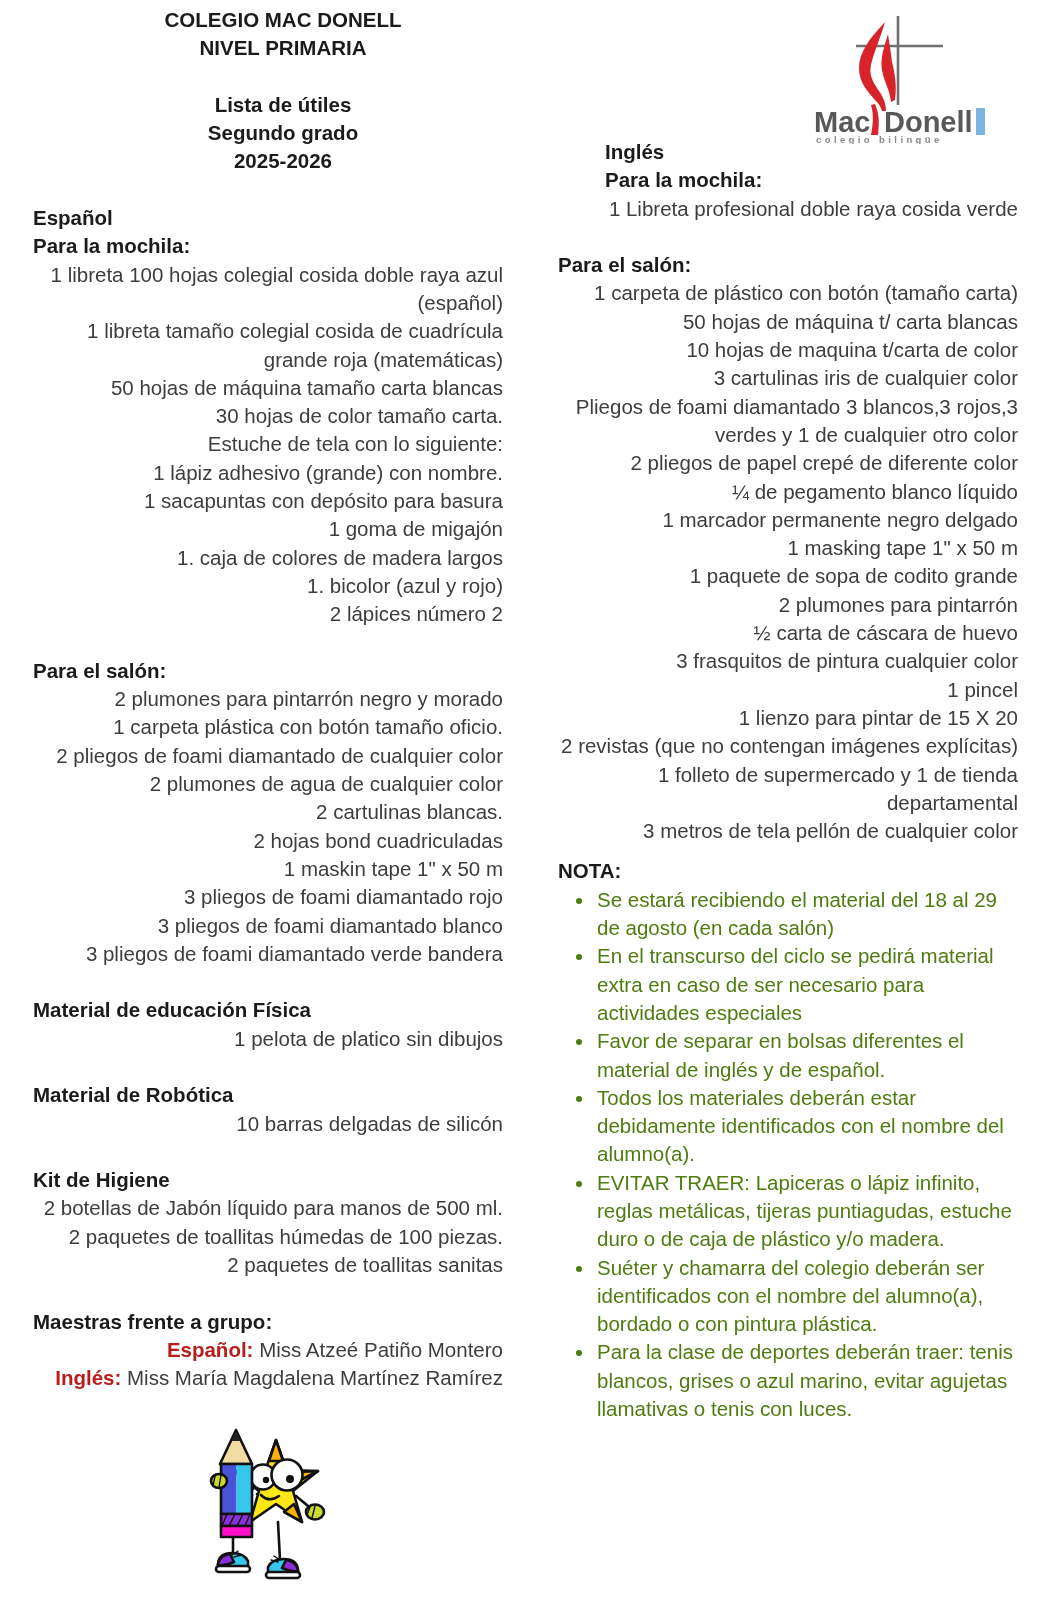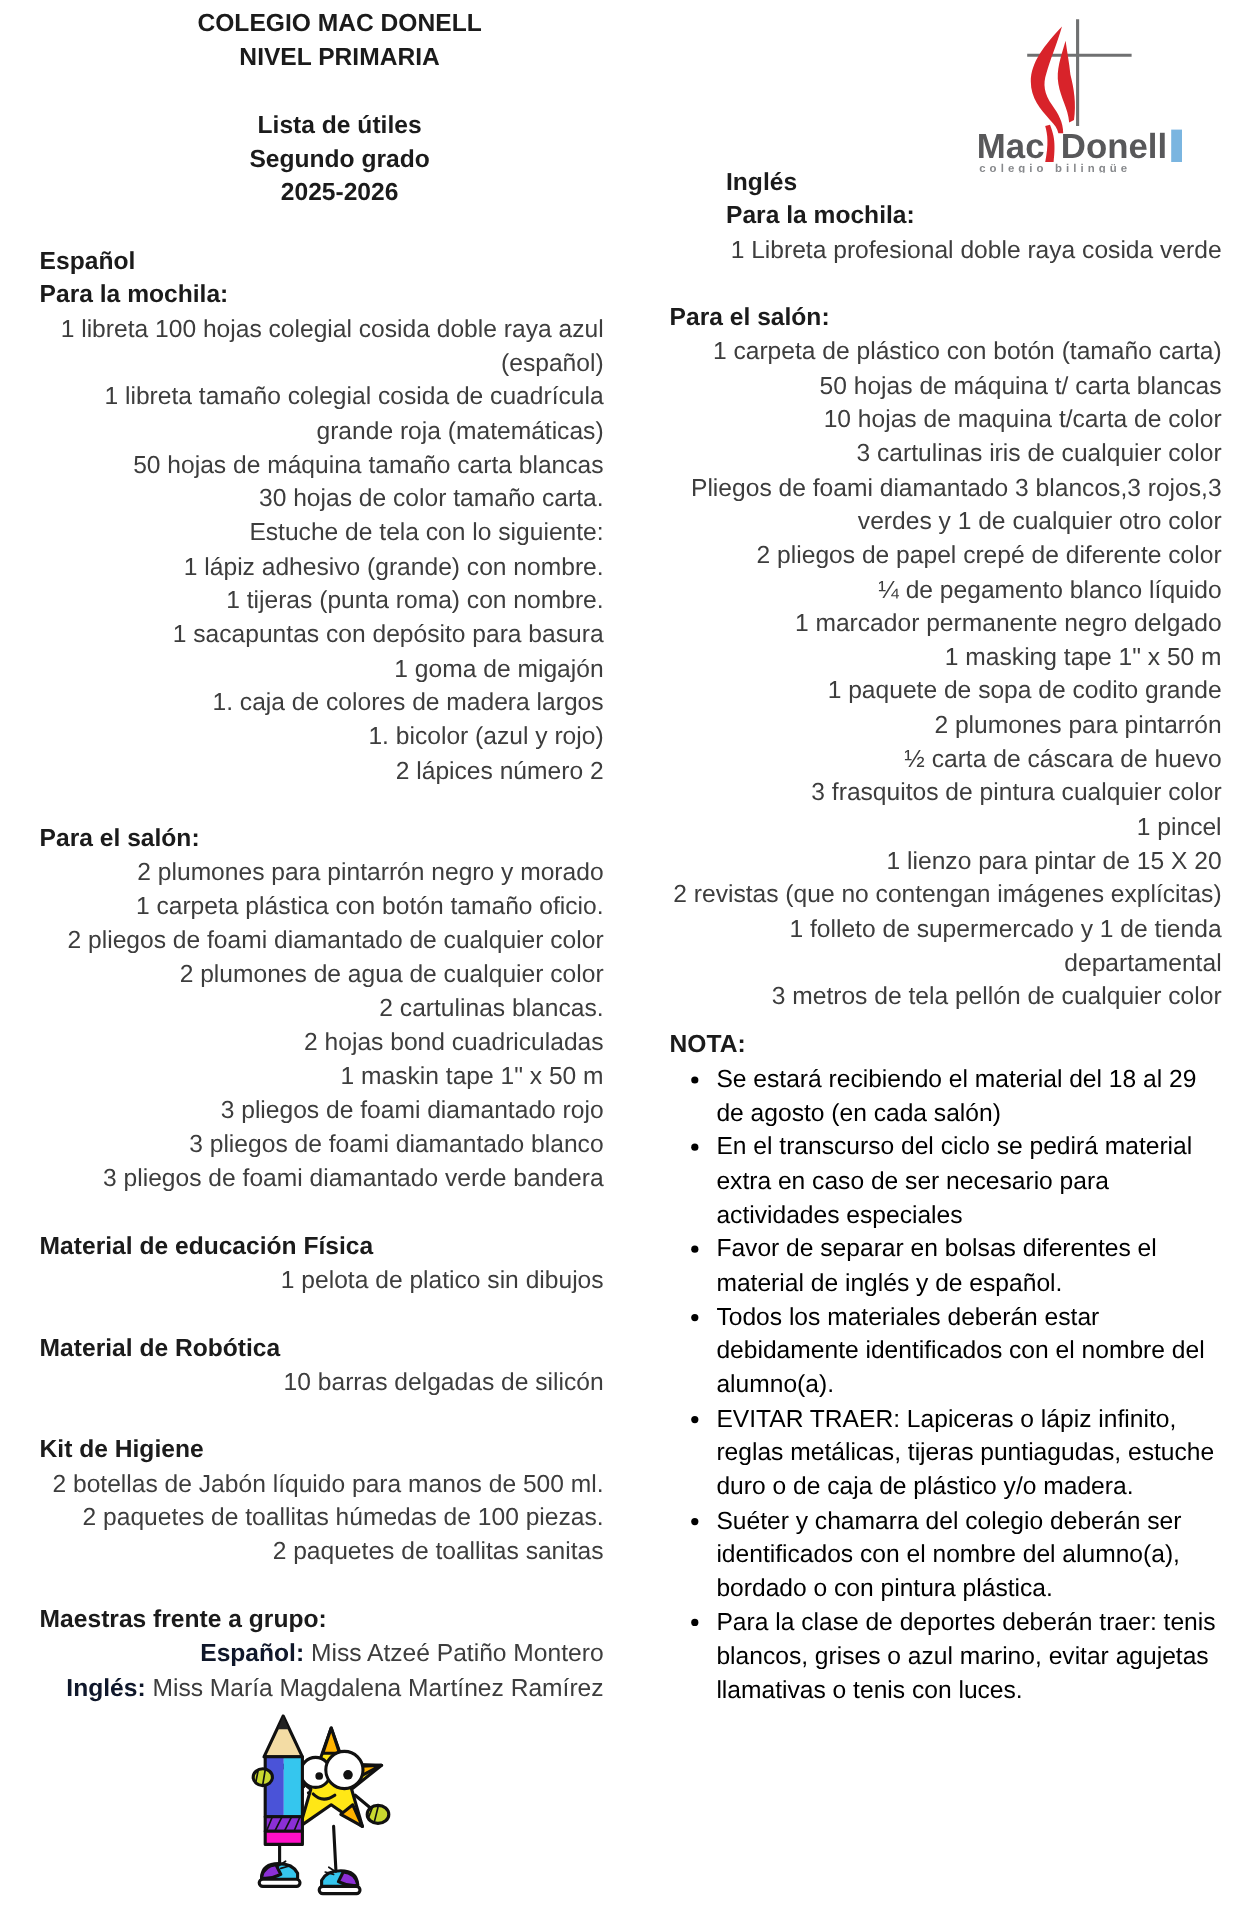"1 tijeras (punta roma) con" div.item { html: <div>1 tijeras (punta roma) con nombre.</div> -> none }
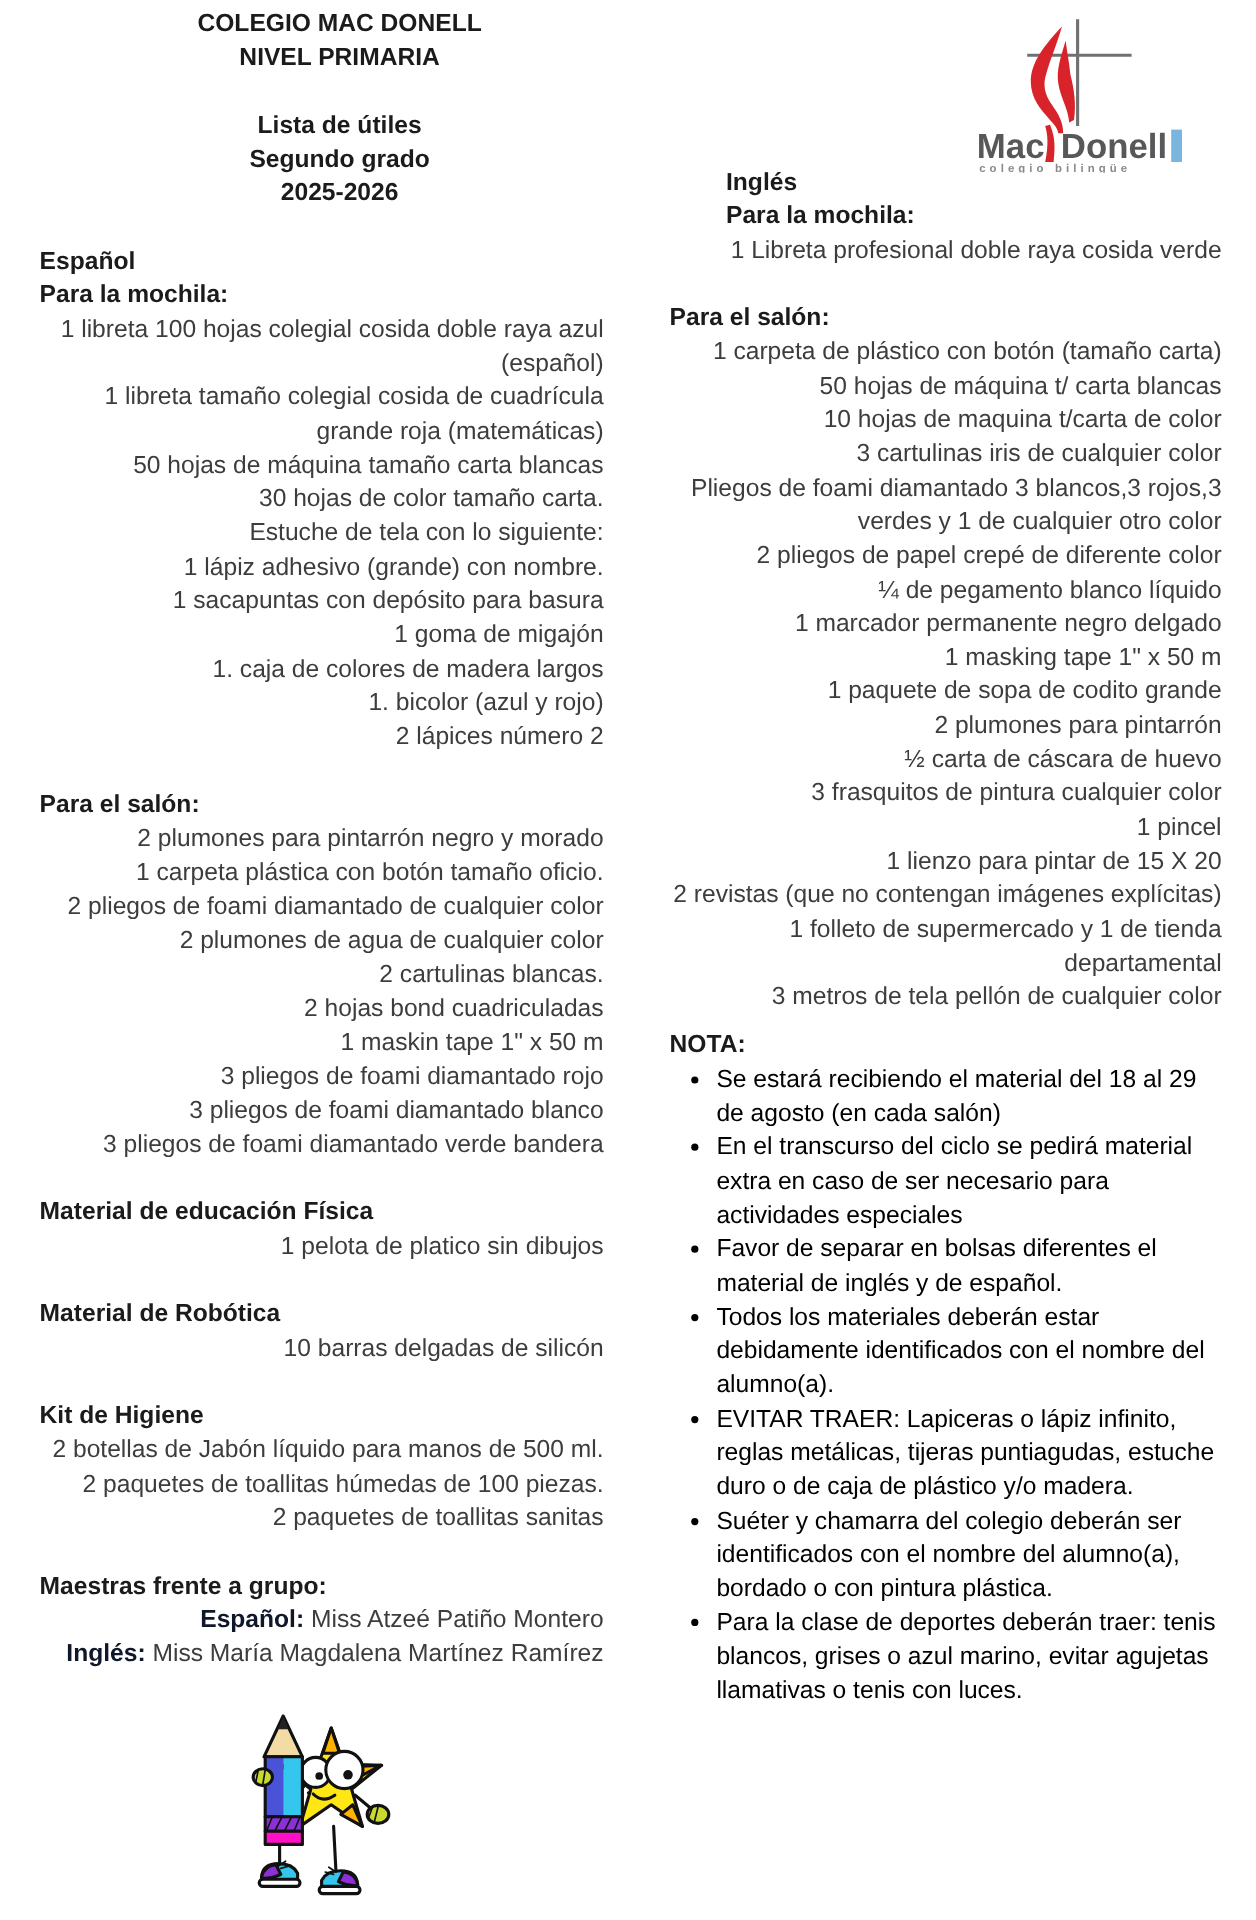"Se estará recibiendo el material" ul.bullets li { color: #000000 -> #4d7c0f }
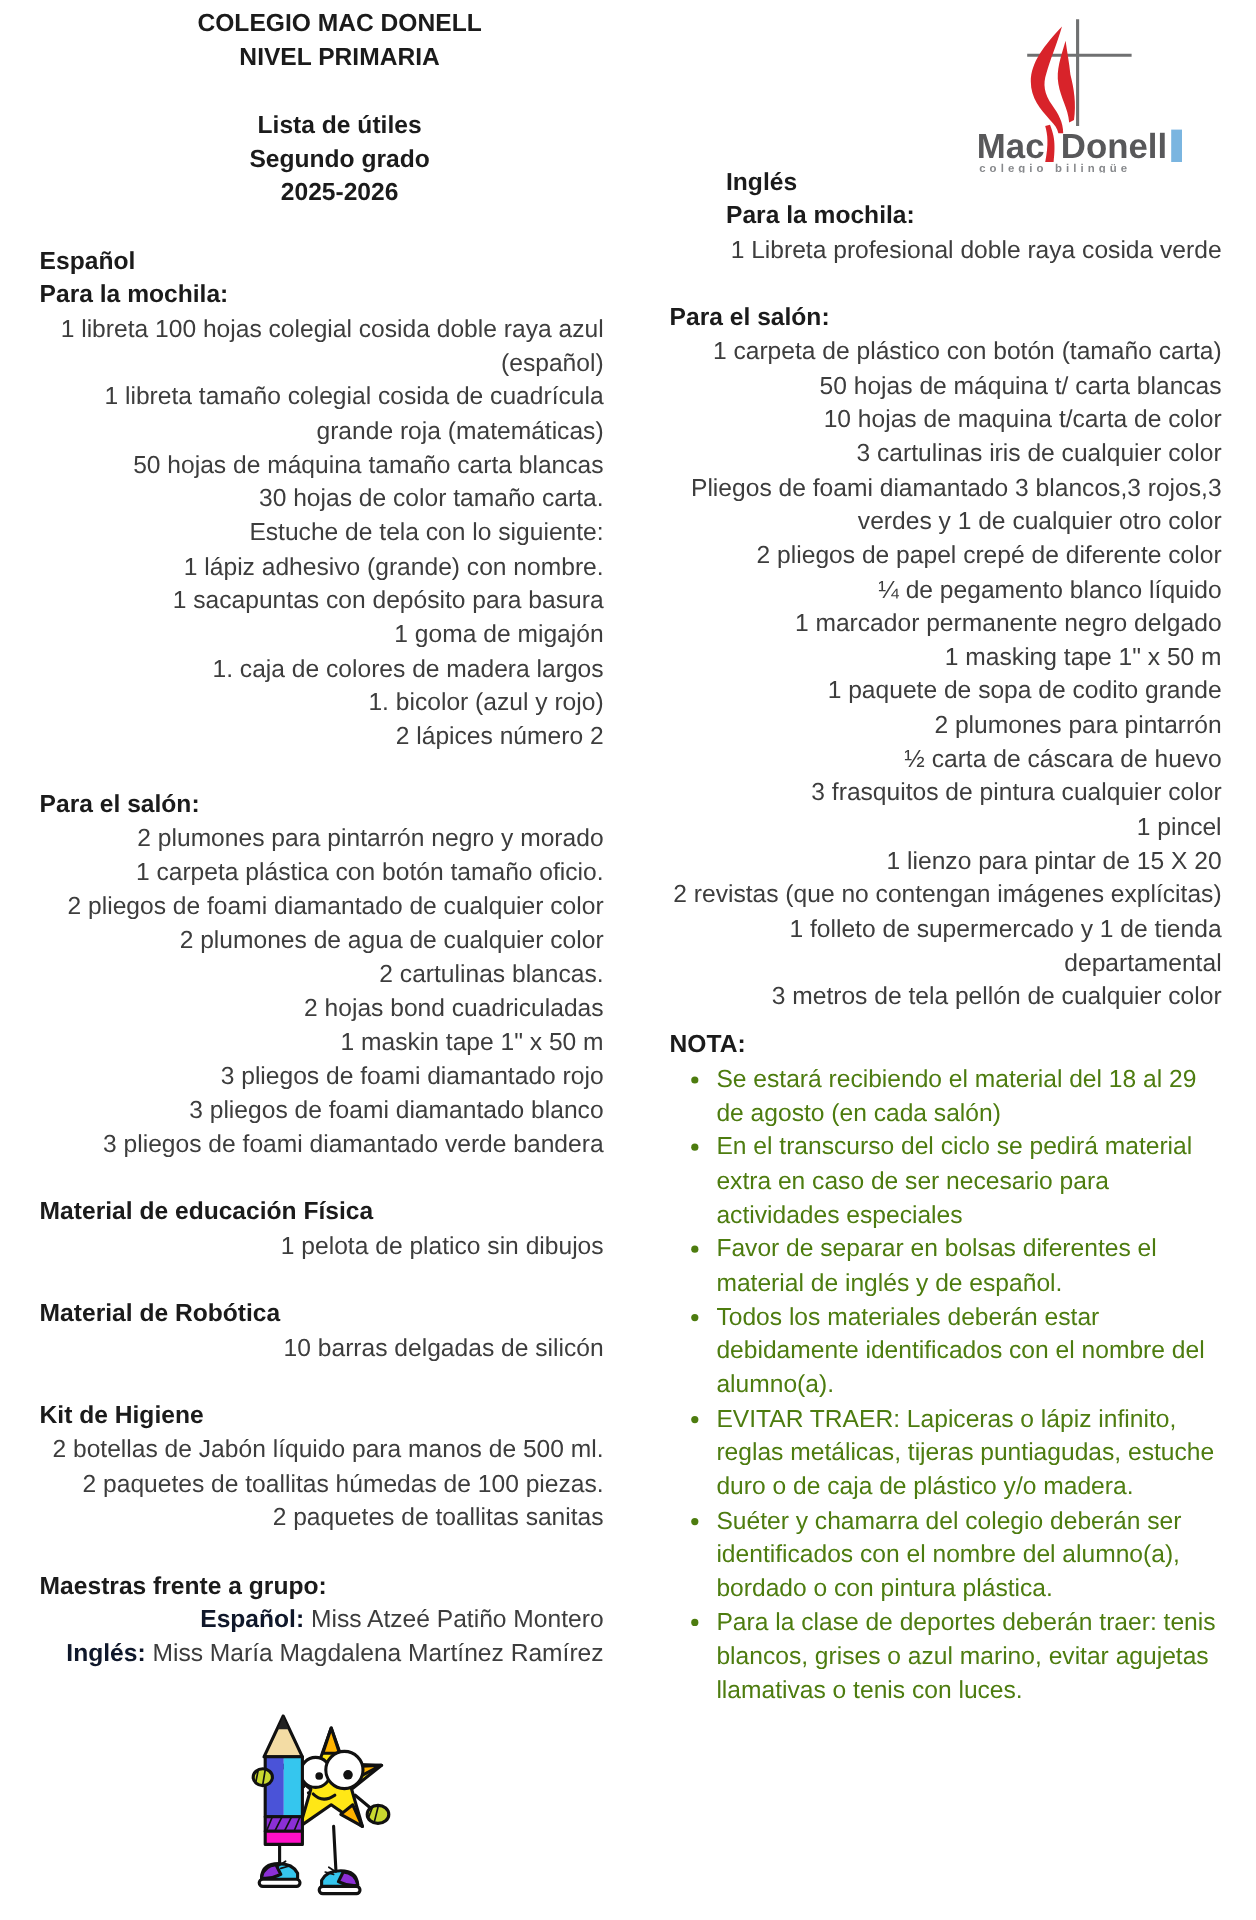"Español:" .item strong { color: #0f172a -> #b91c1c }
